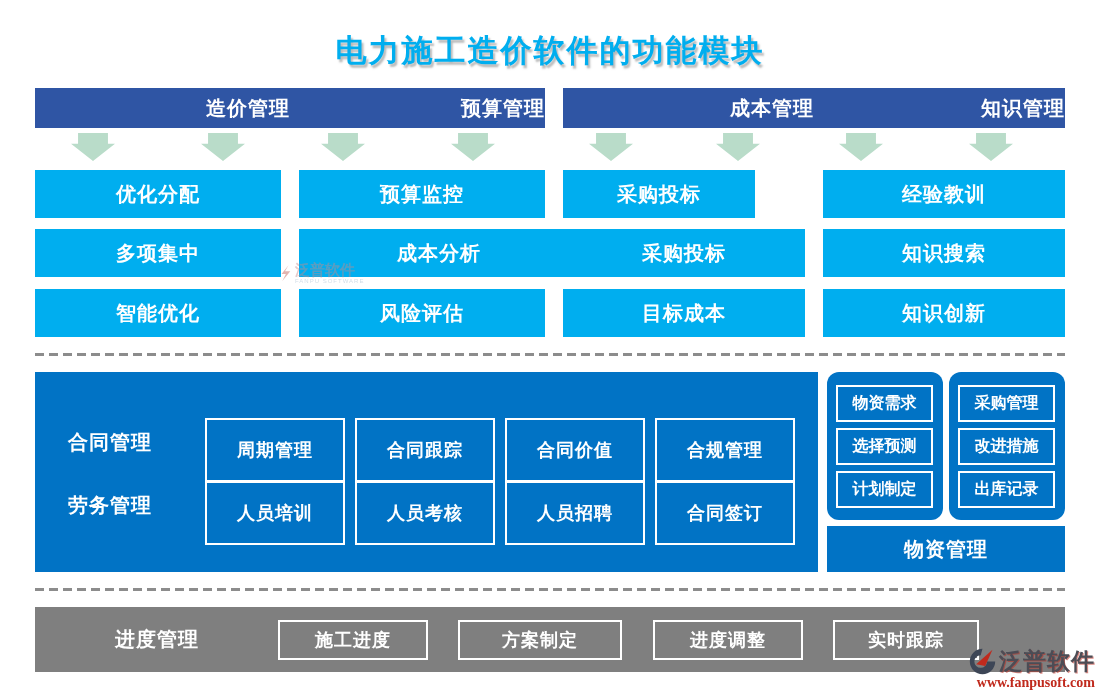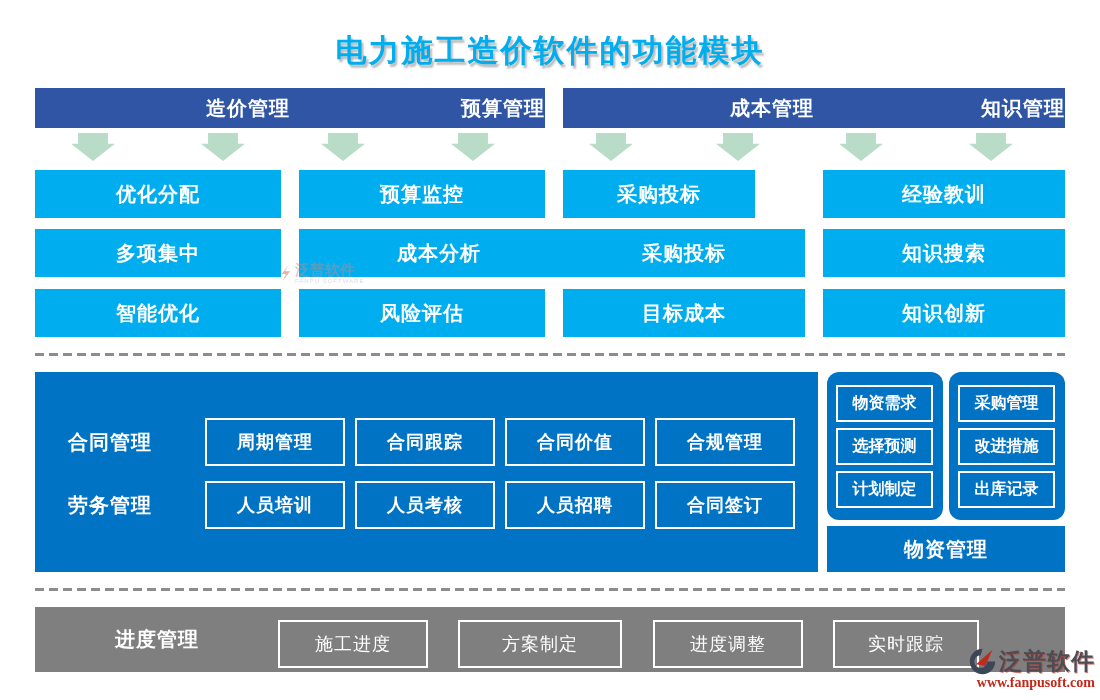"周期管理" .obox { height: 48px -> 64px }
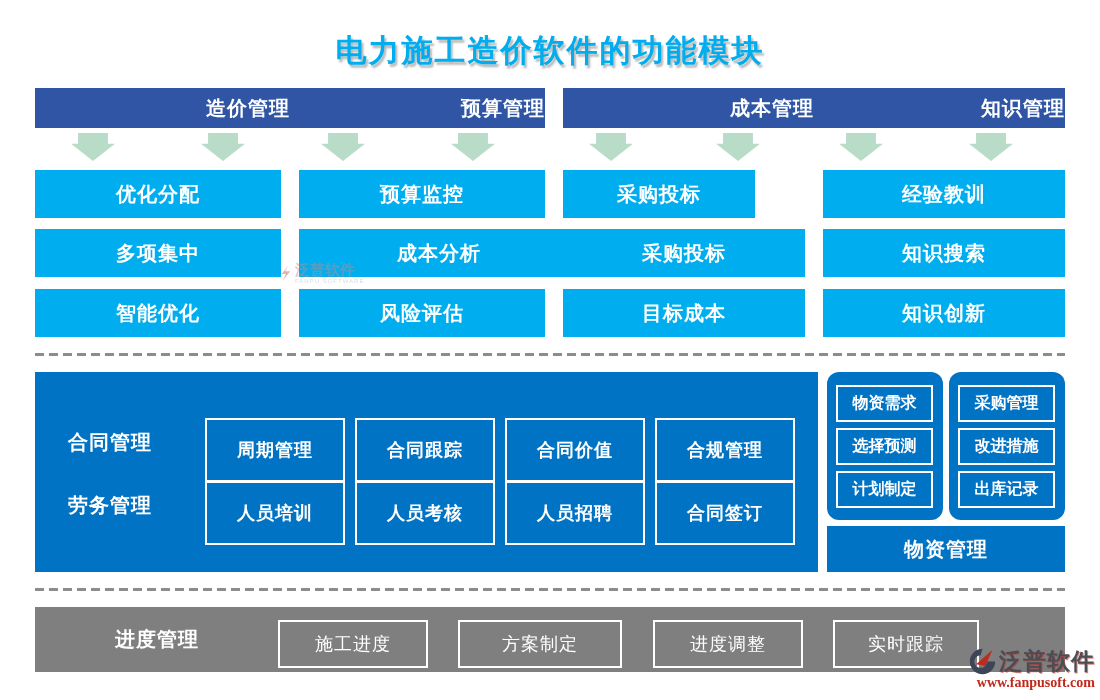"施工进度" .gbox { font-weight: 400 -> 700; height: 48px -> 40px }
